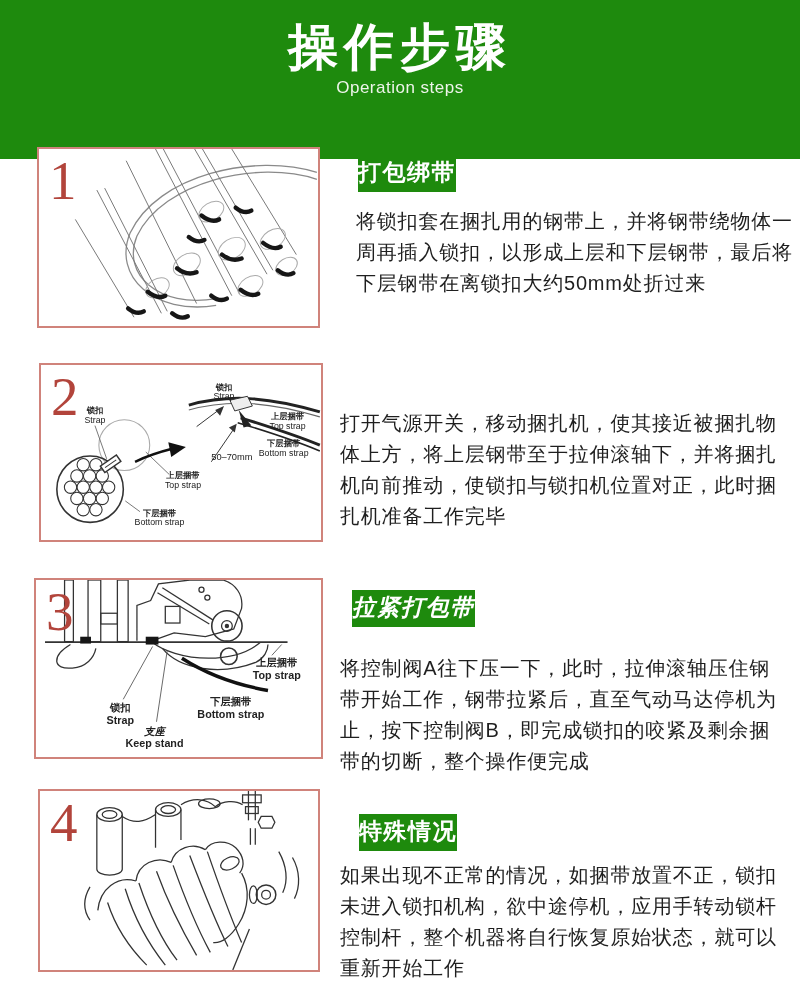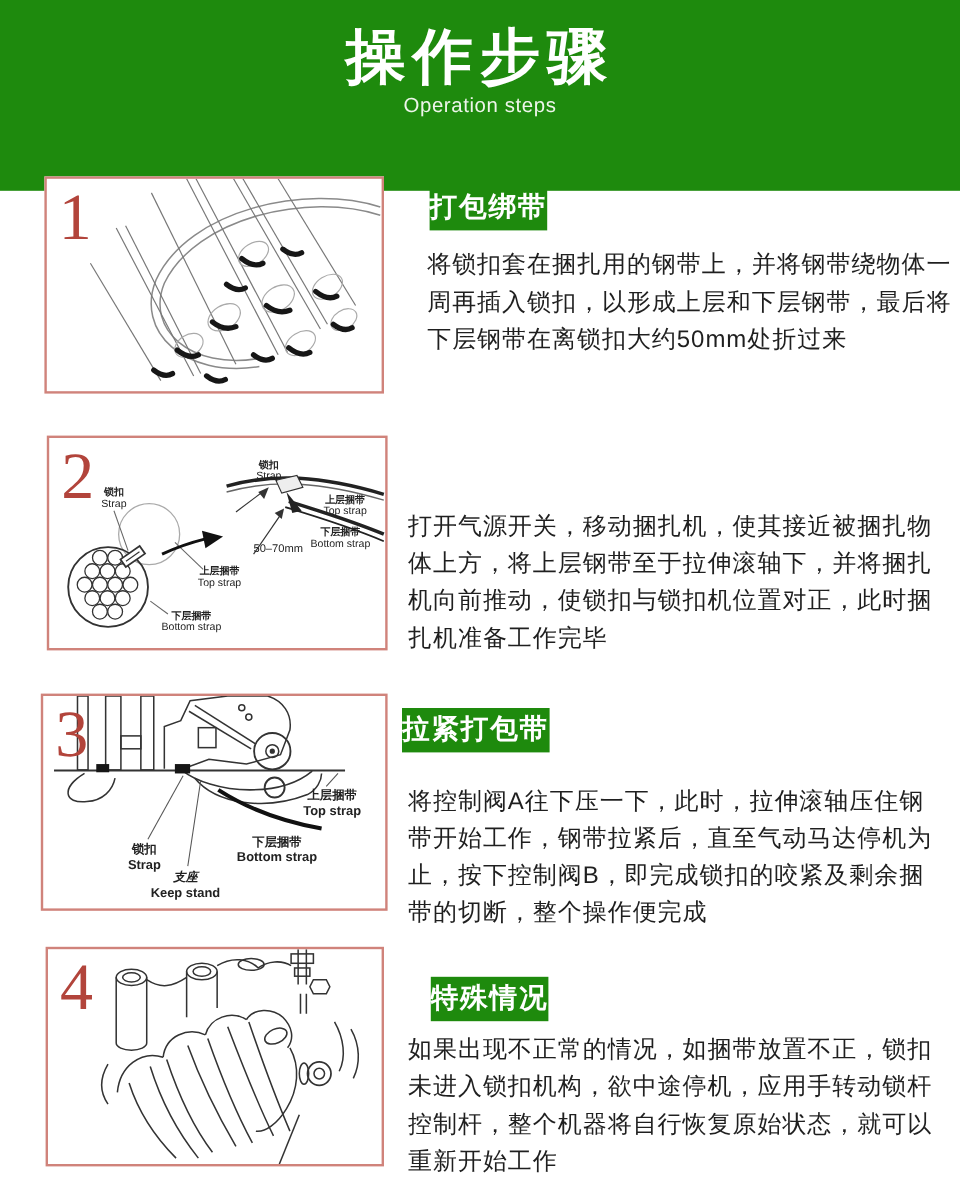"打开气源开关，移动捆扎机，使其接近被捆扎物体上方，将上层钢带至于拉伸滚轴下，并将" p.steptext { top: 424px -> 408px }
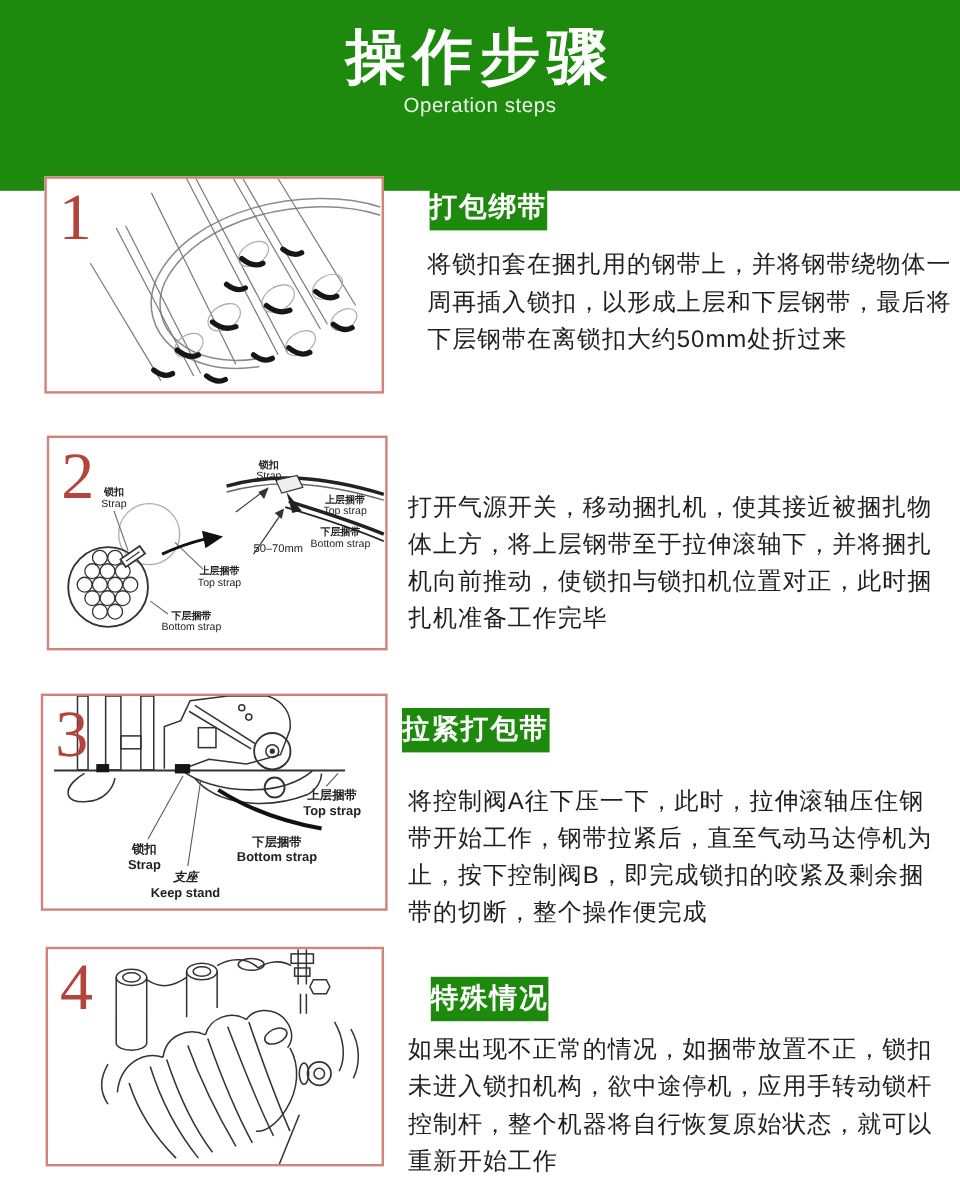"拉紧打包带" div.steplabel { font-style: none -> italic; left: 335px -> 352px }
